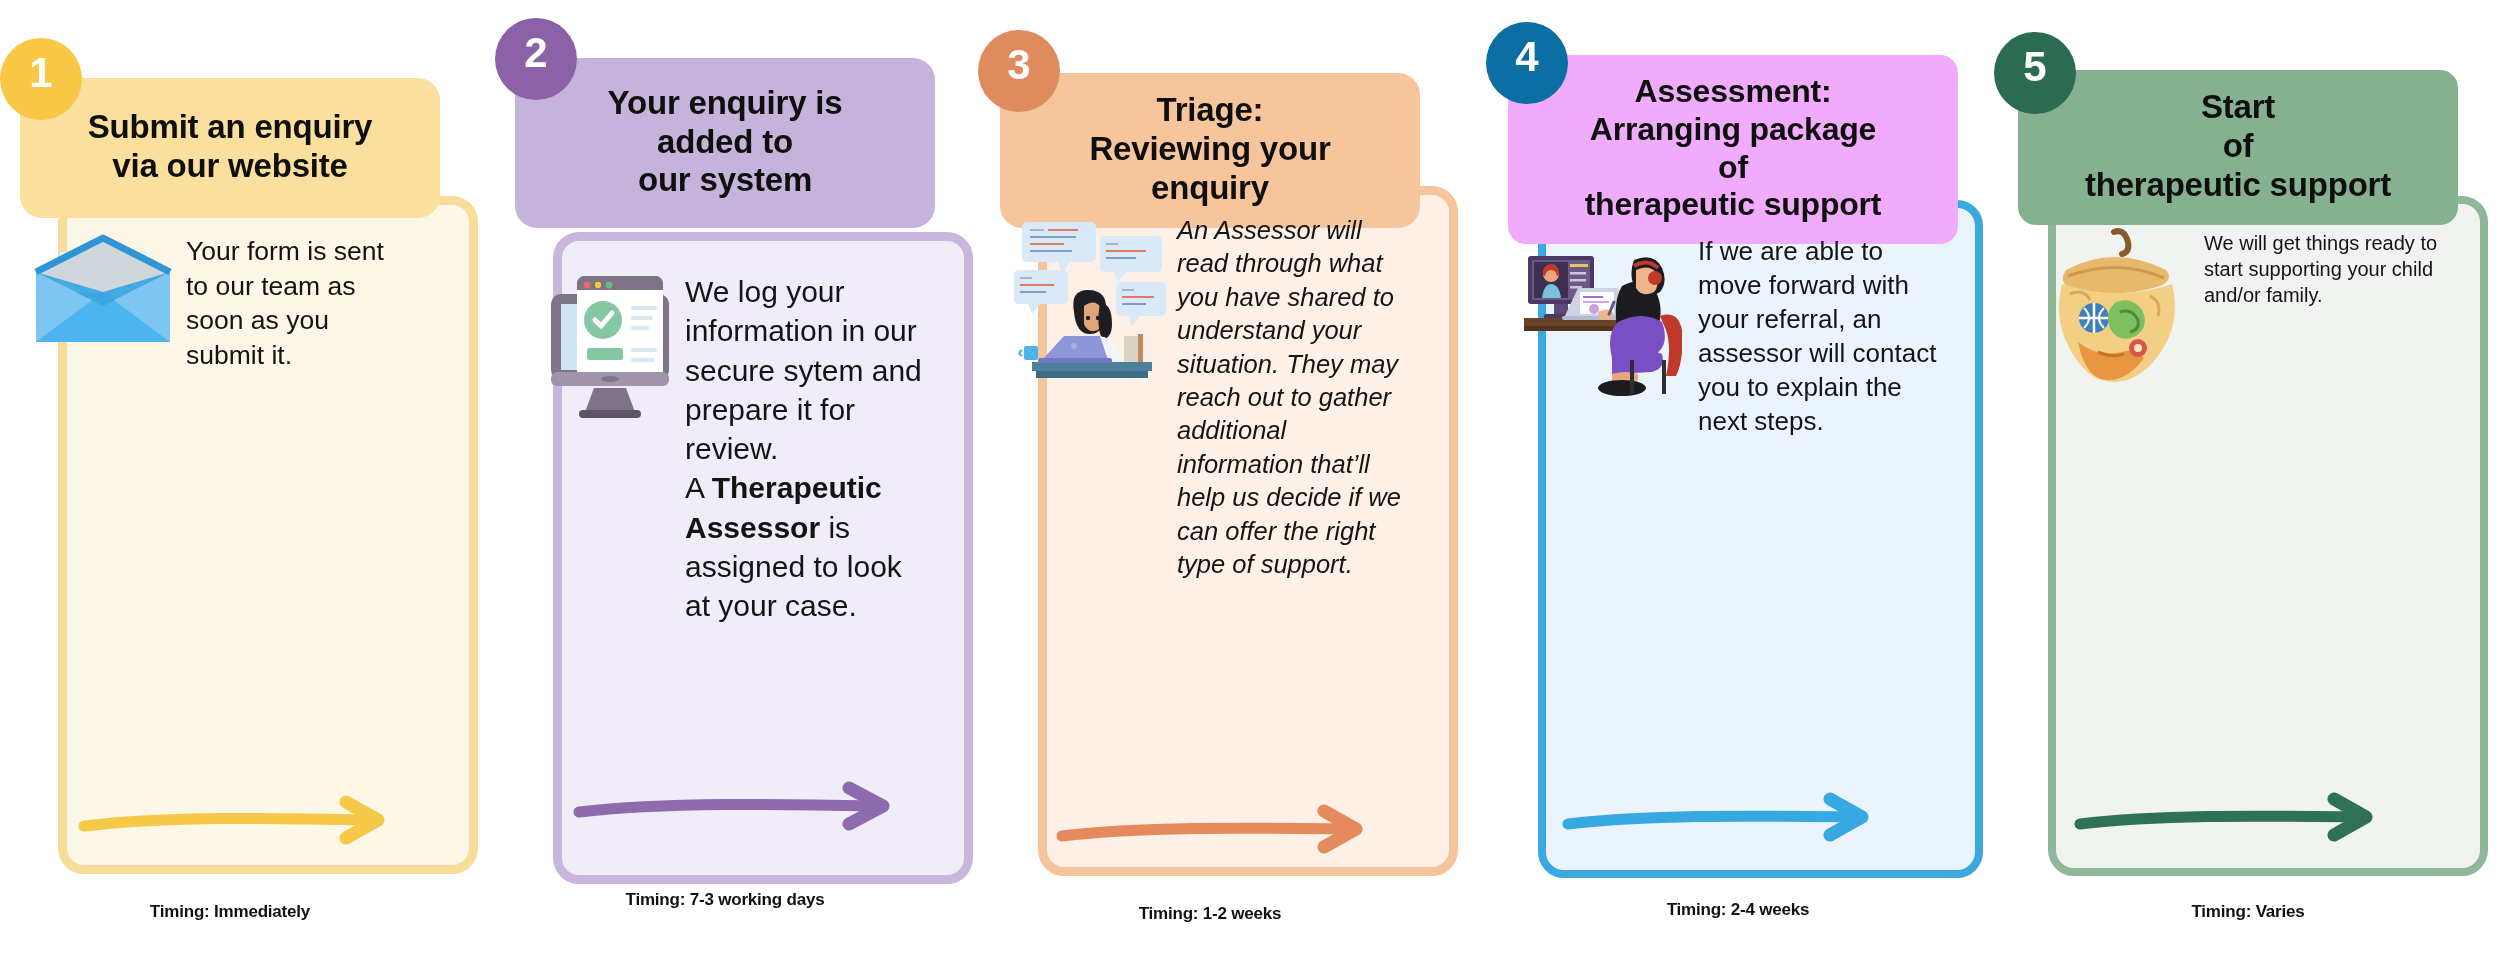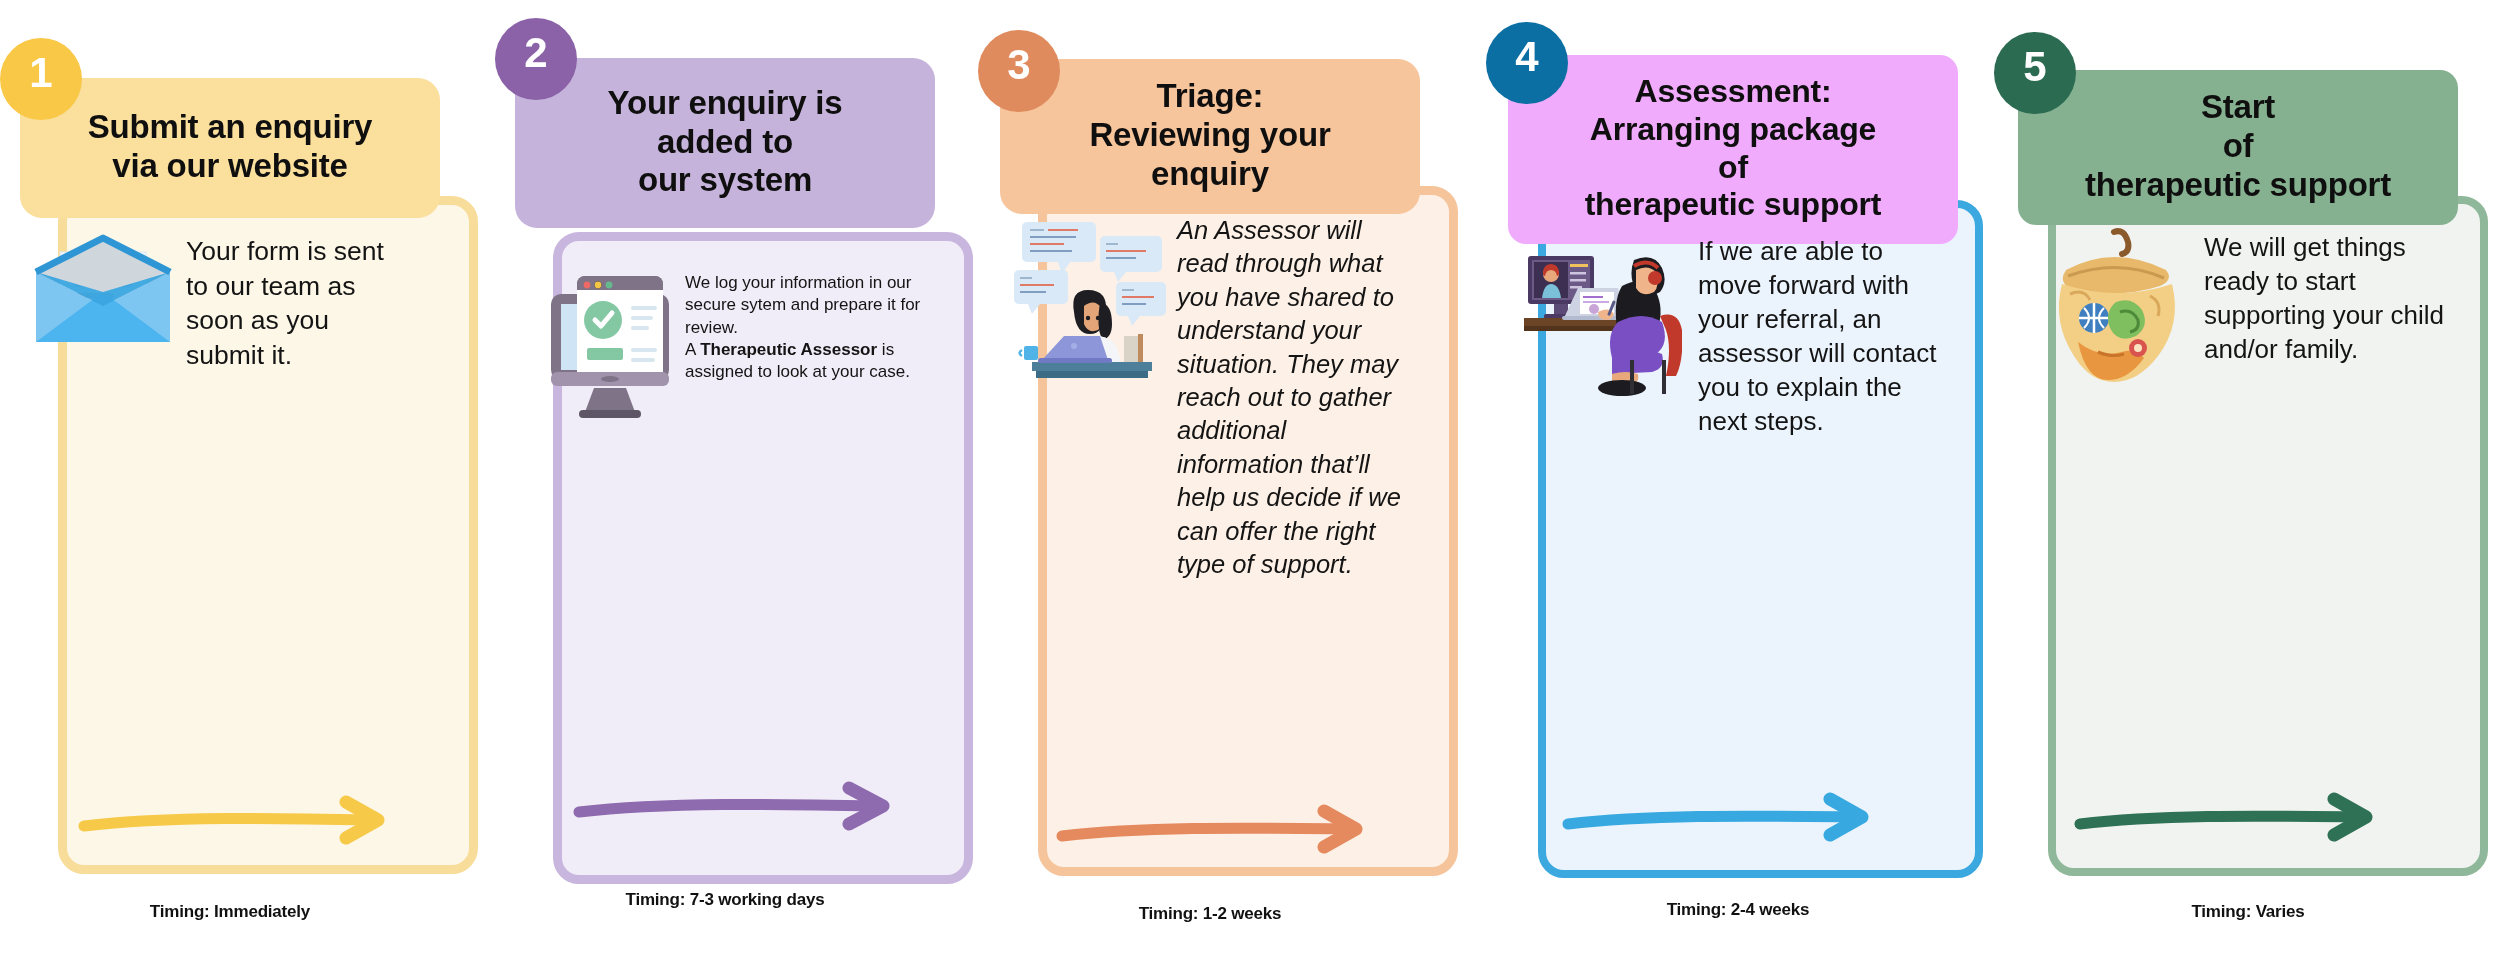"Triage:" div.title-card { top: 59px -> 73px }
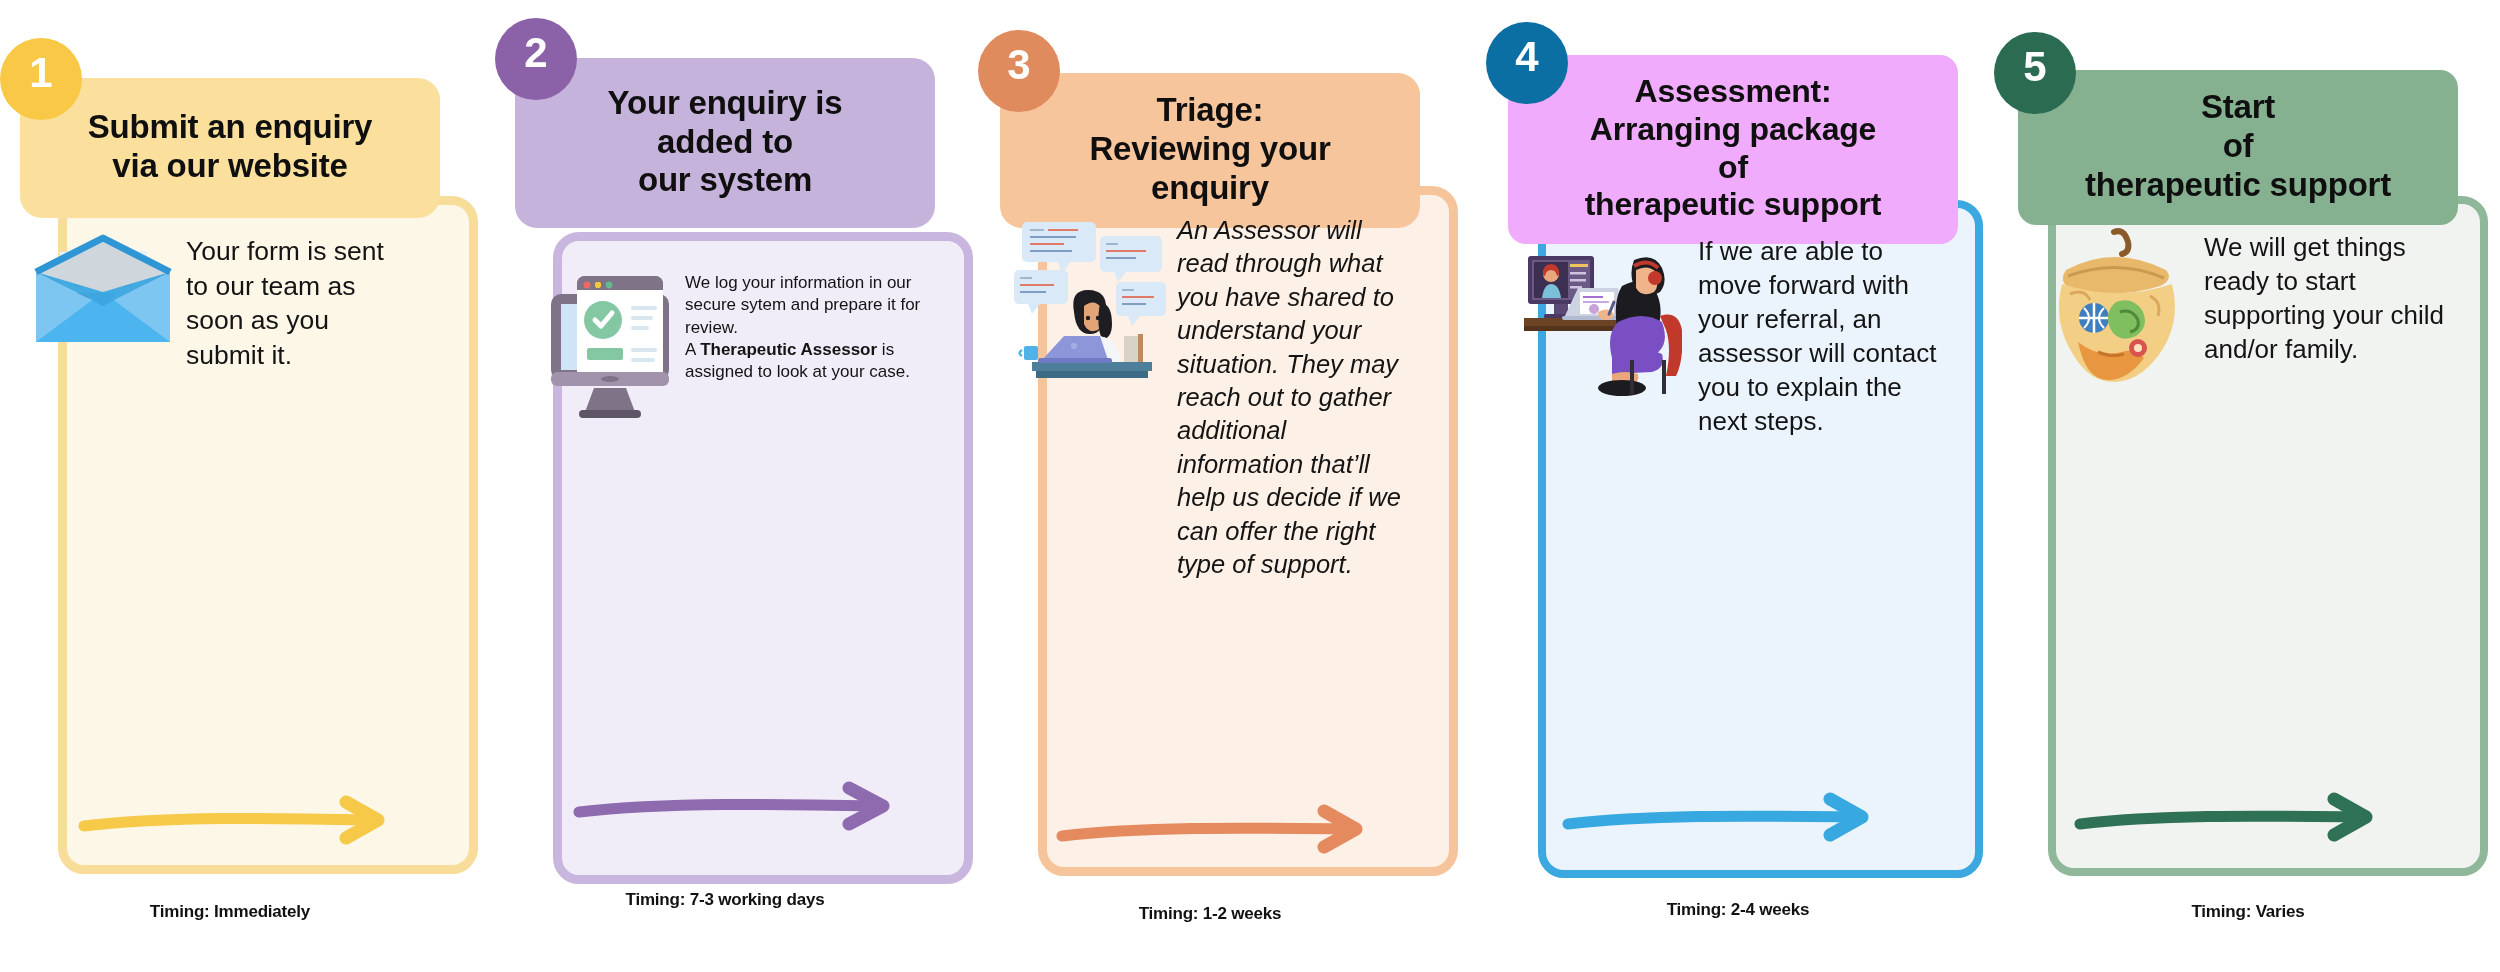"We will get things ready" div.desc { font-size: 26px -> 20px }
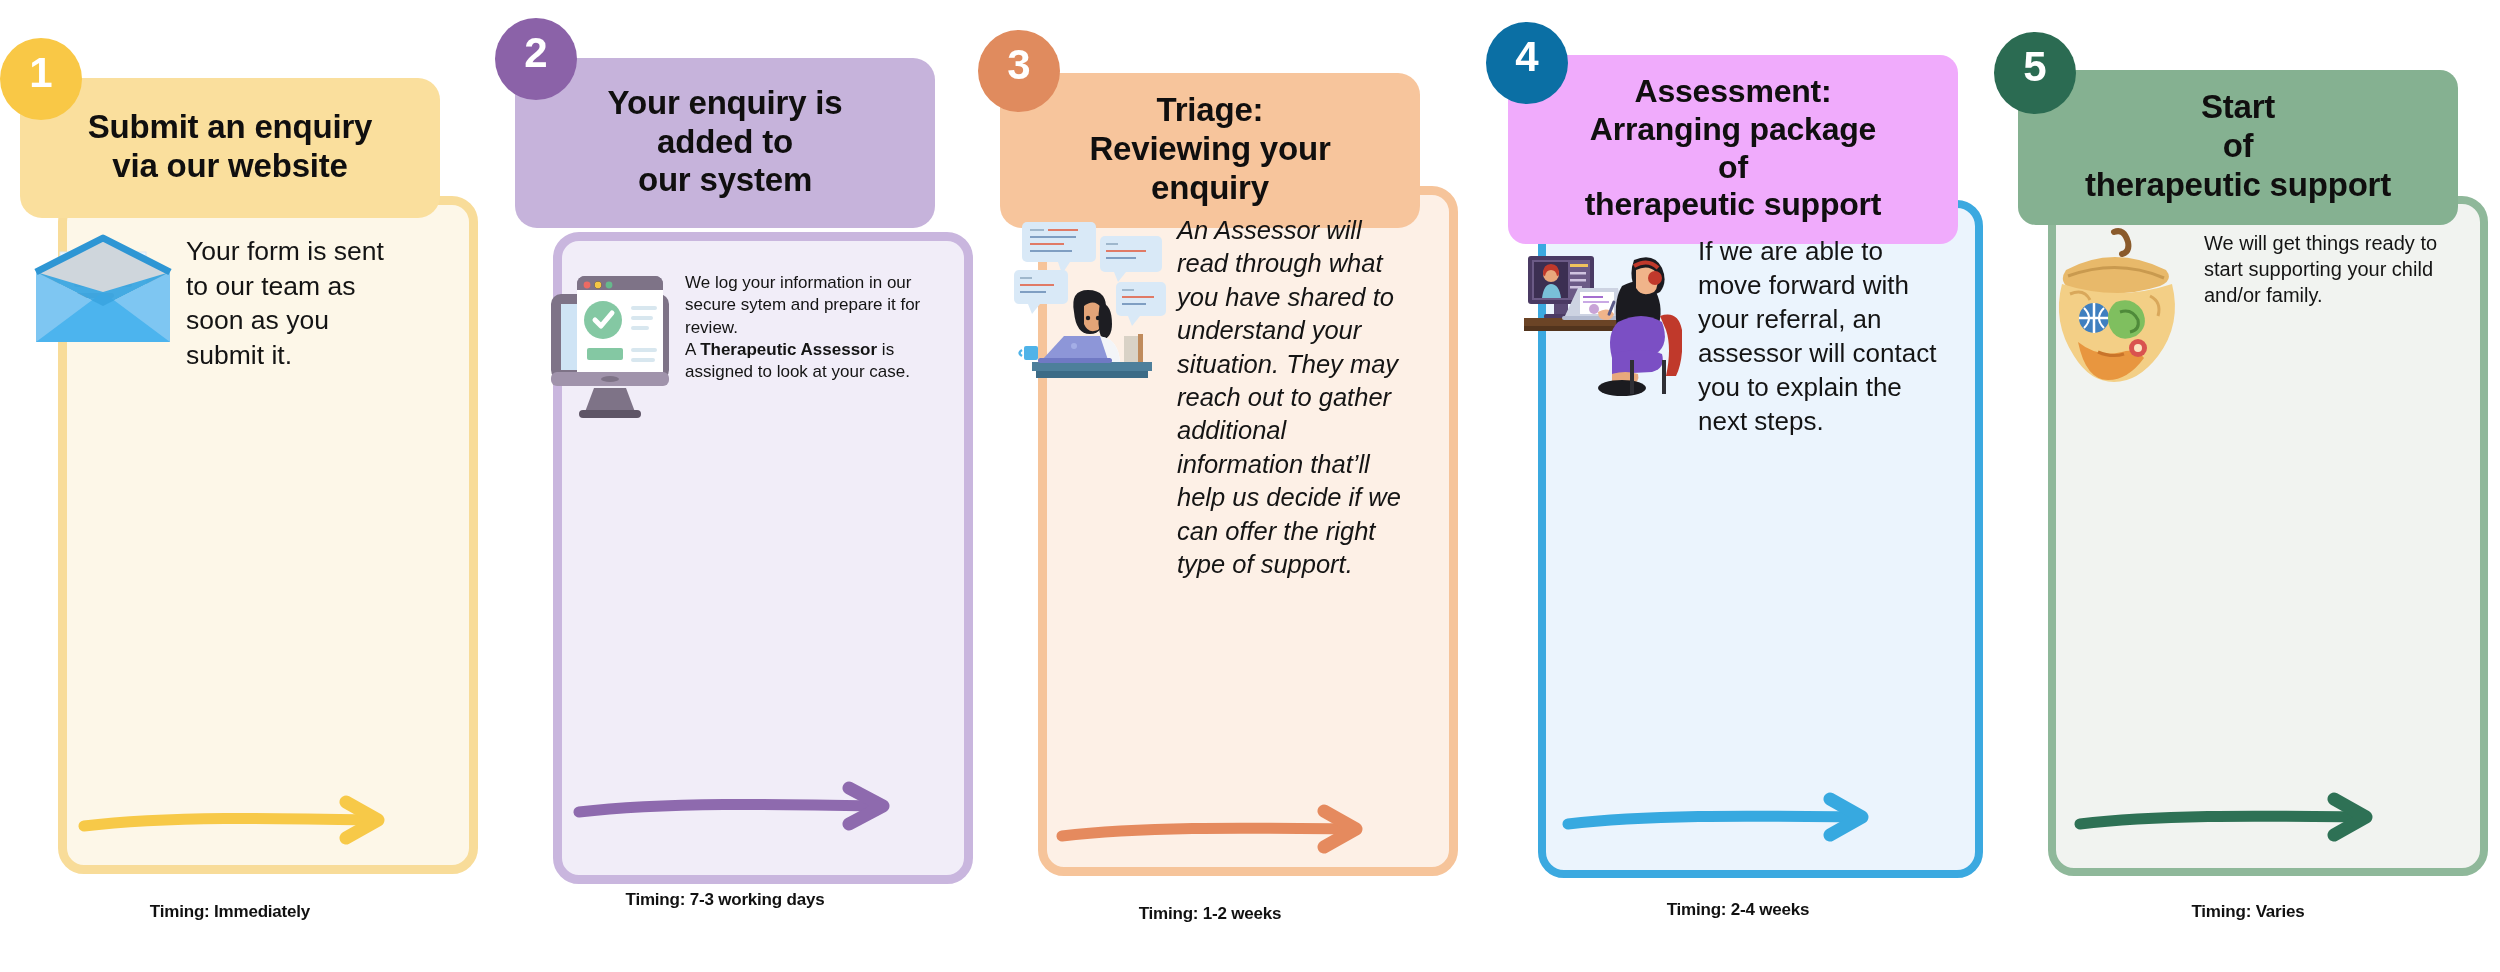"We log your information in" div.desc { font-size: 17px -> 30px }
